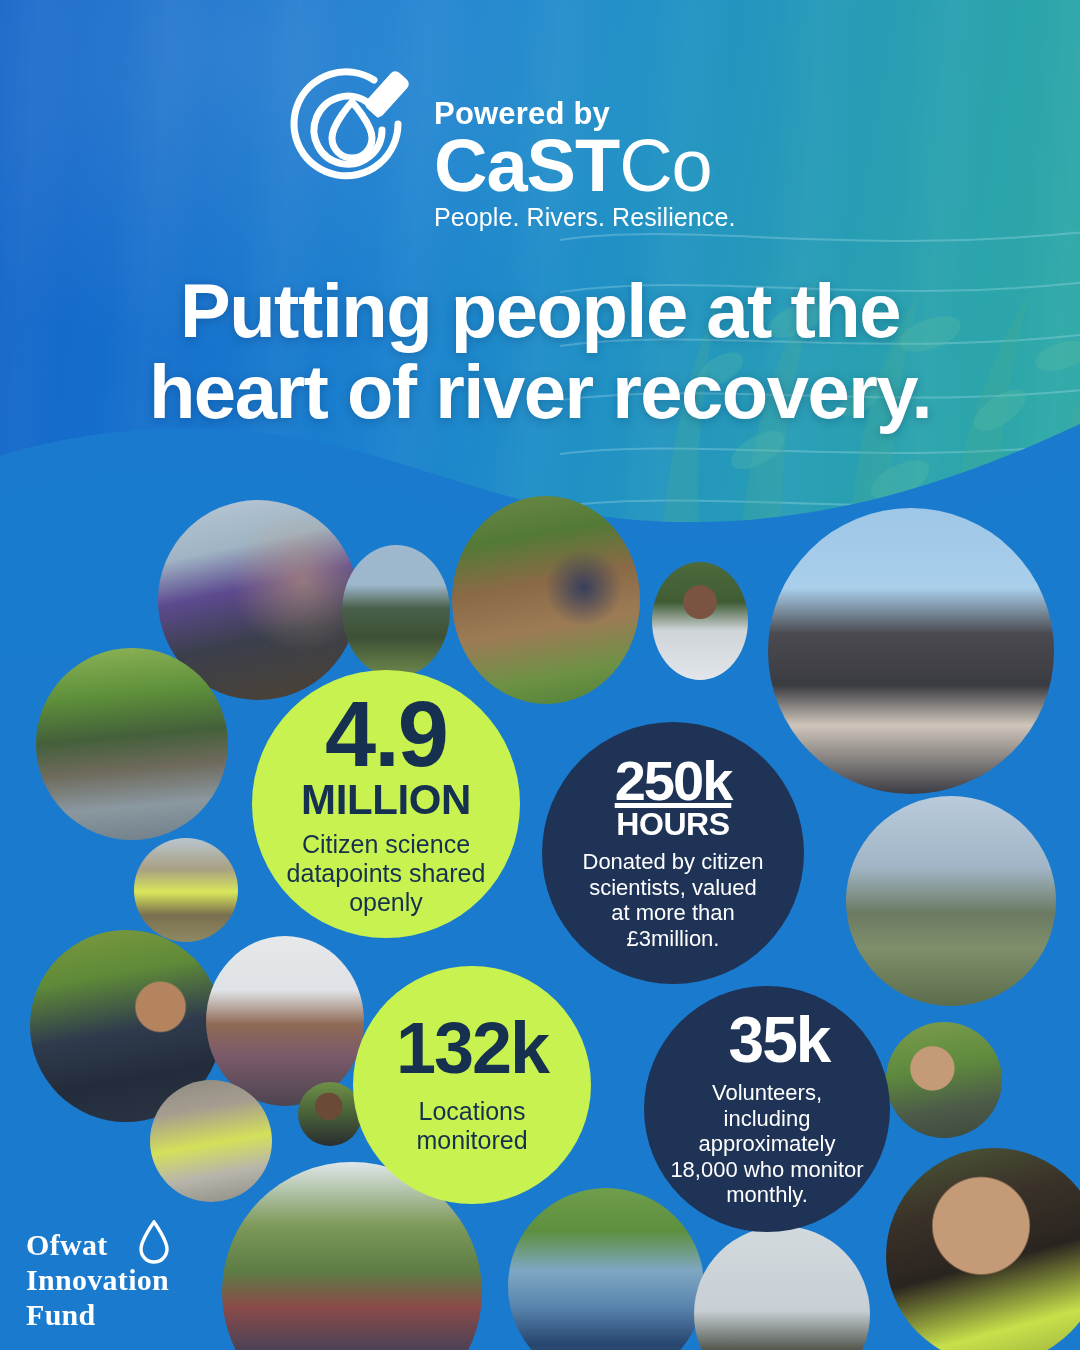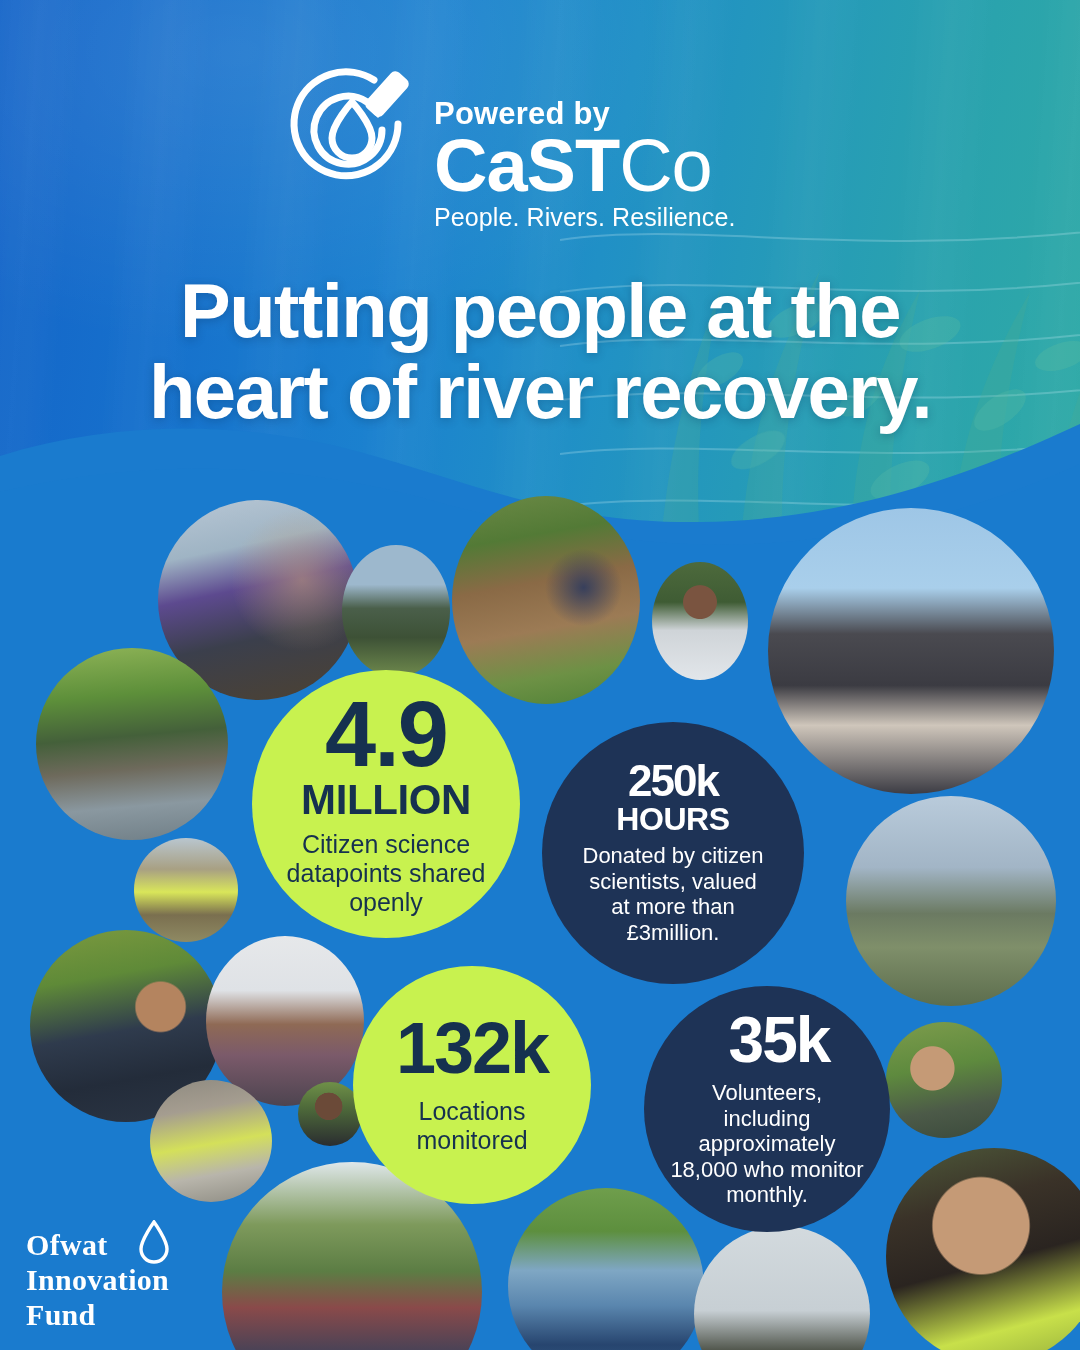"250k" div.big { font-size: 44px -> 56px; text-decoration: none -> underline }
